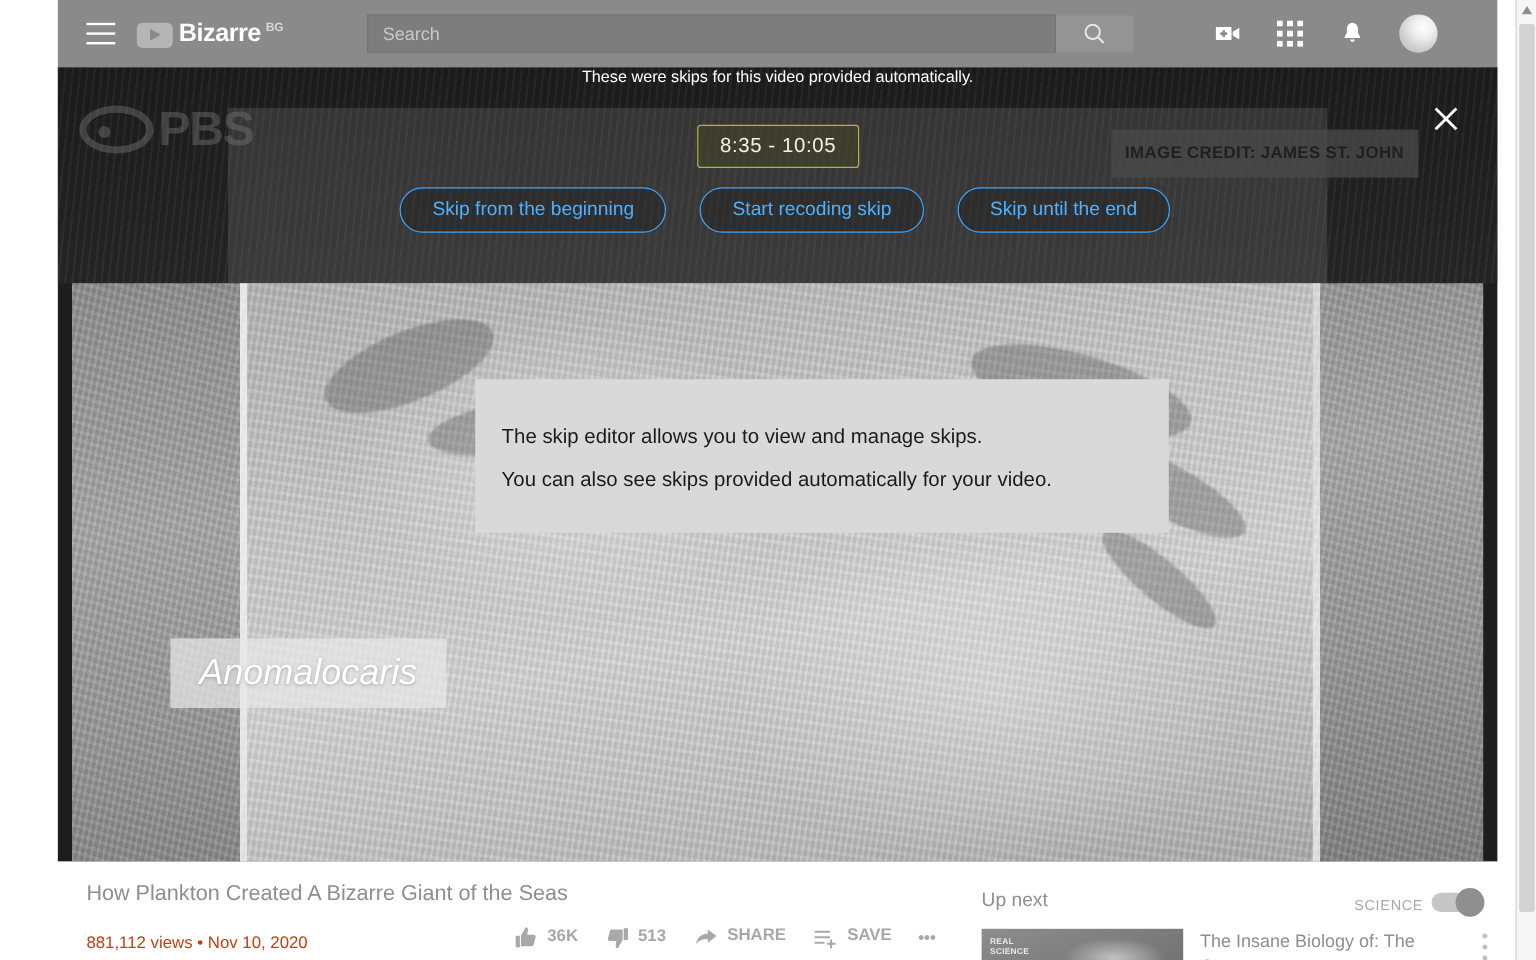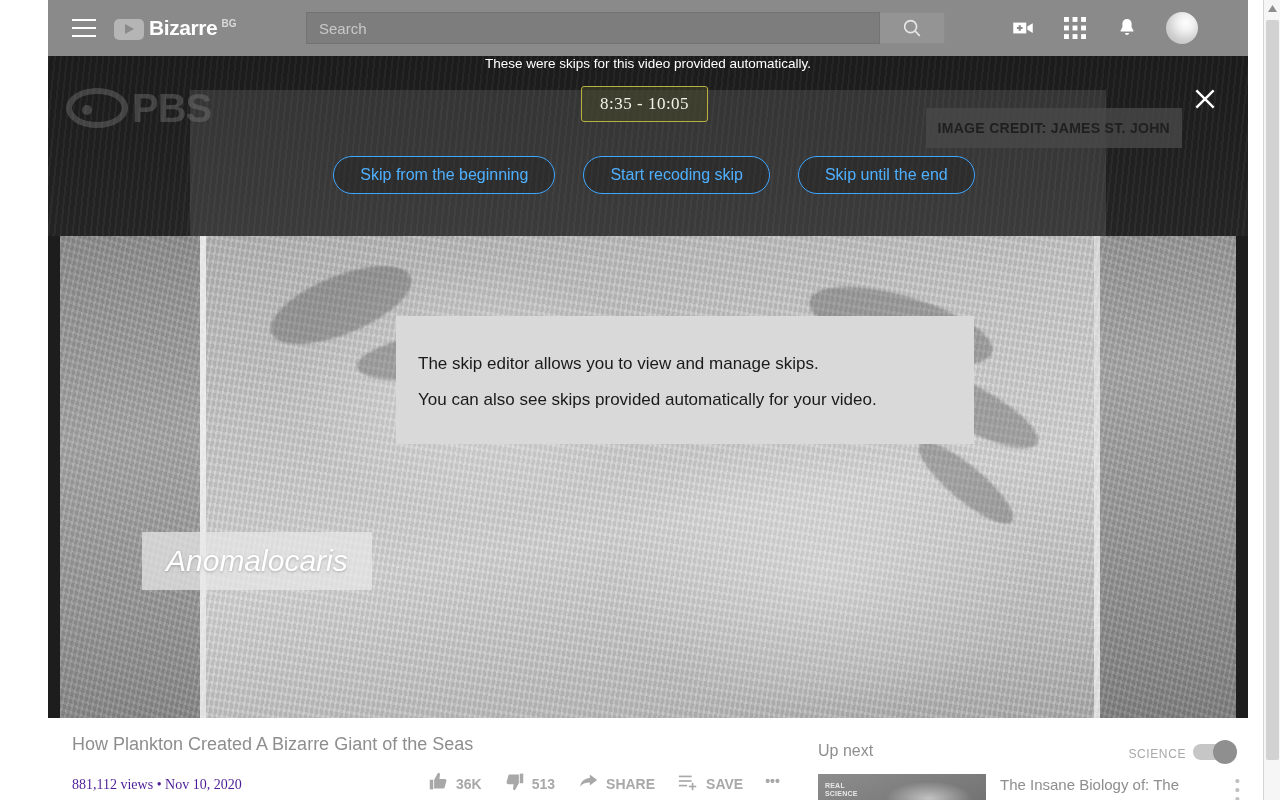"8:35 - 10:05" #time-chip { font-family: Liberation Serif, serif -> none; top: 30px -> 48px }
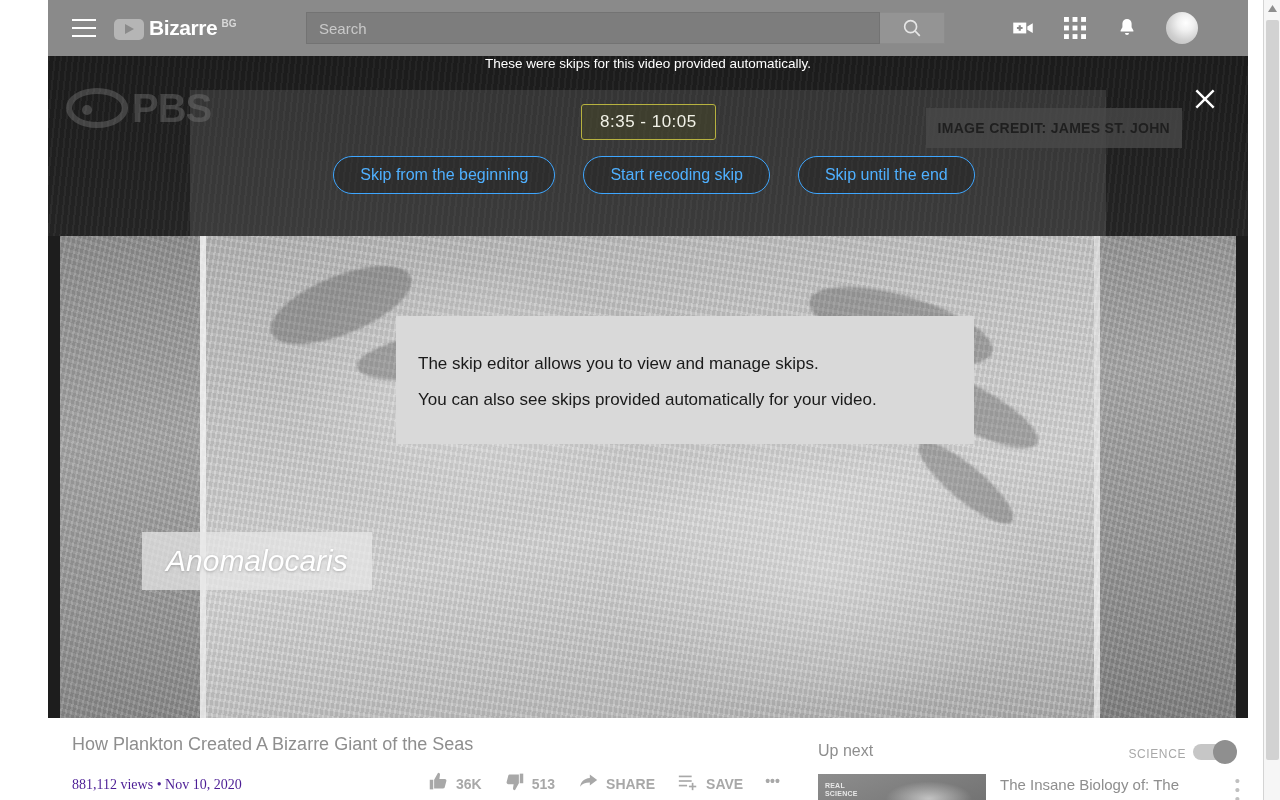"881,112 views • Nov 10," #video-meta { color: #4c1d95 -> #c2410c; font-family: Liberation Serif, serif -> none }
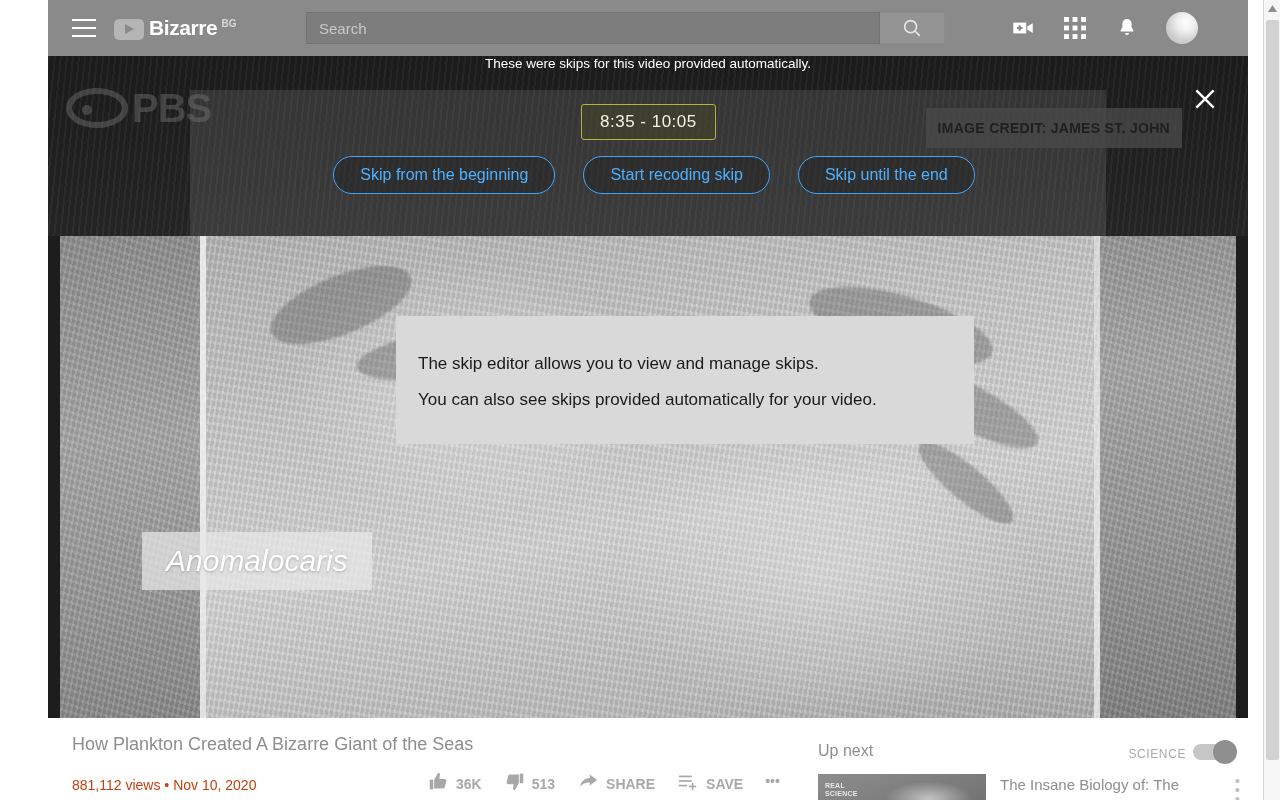"36K" .action { align-items: flex-end -> flex-start }
